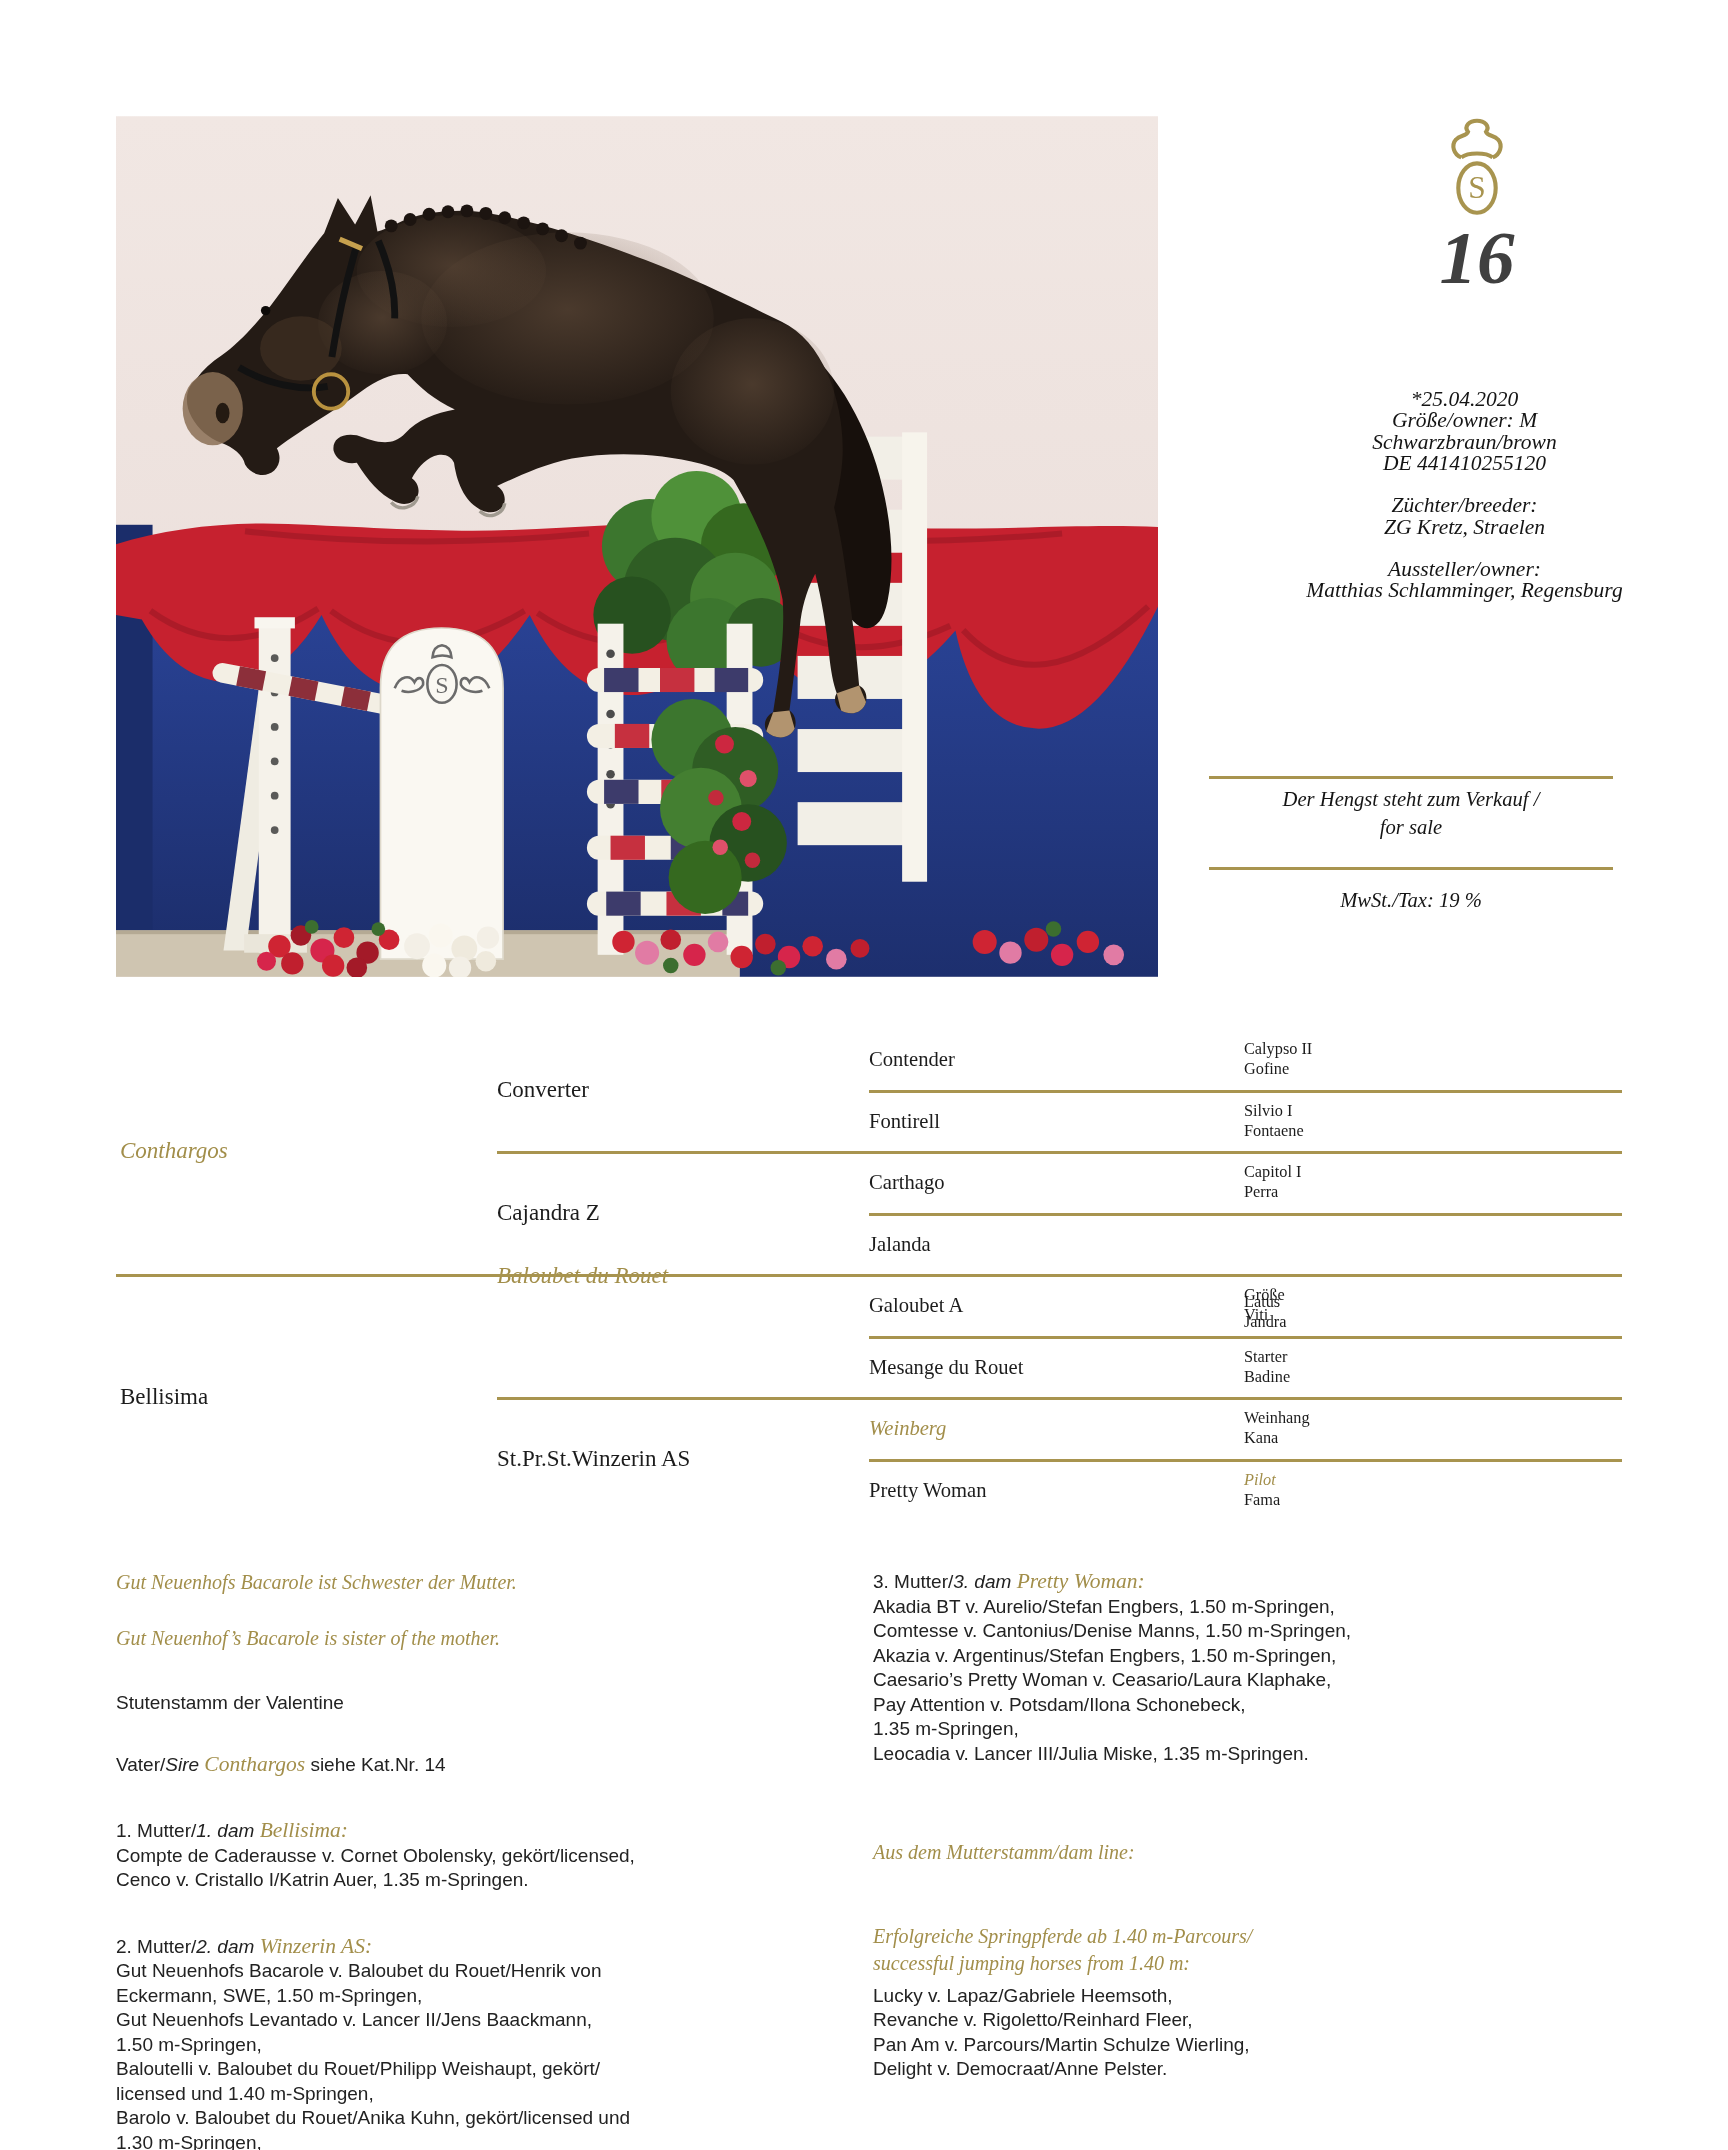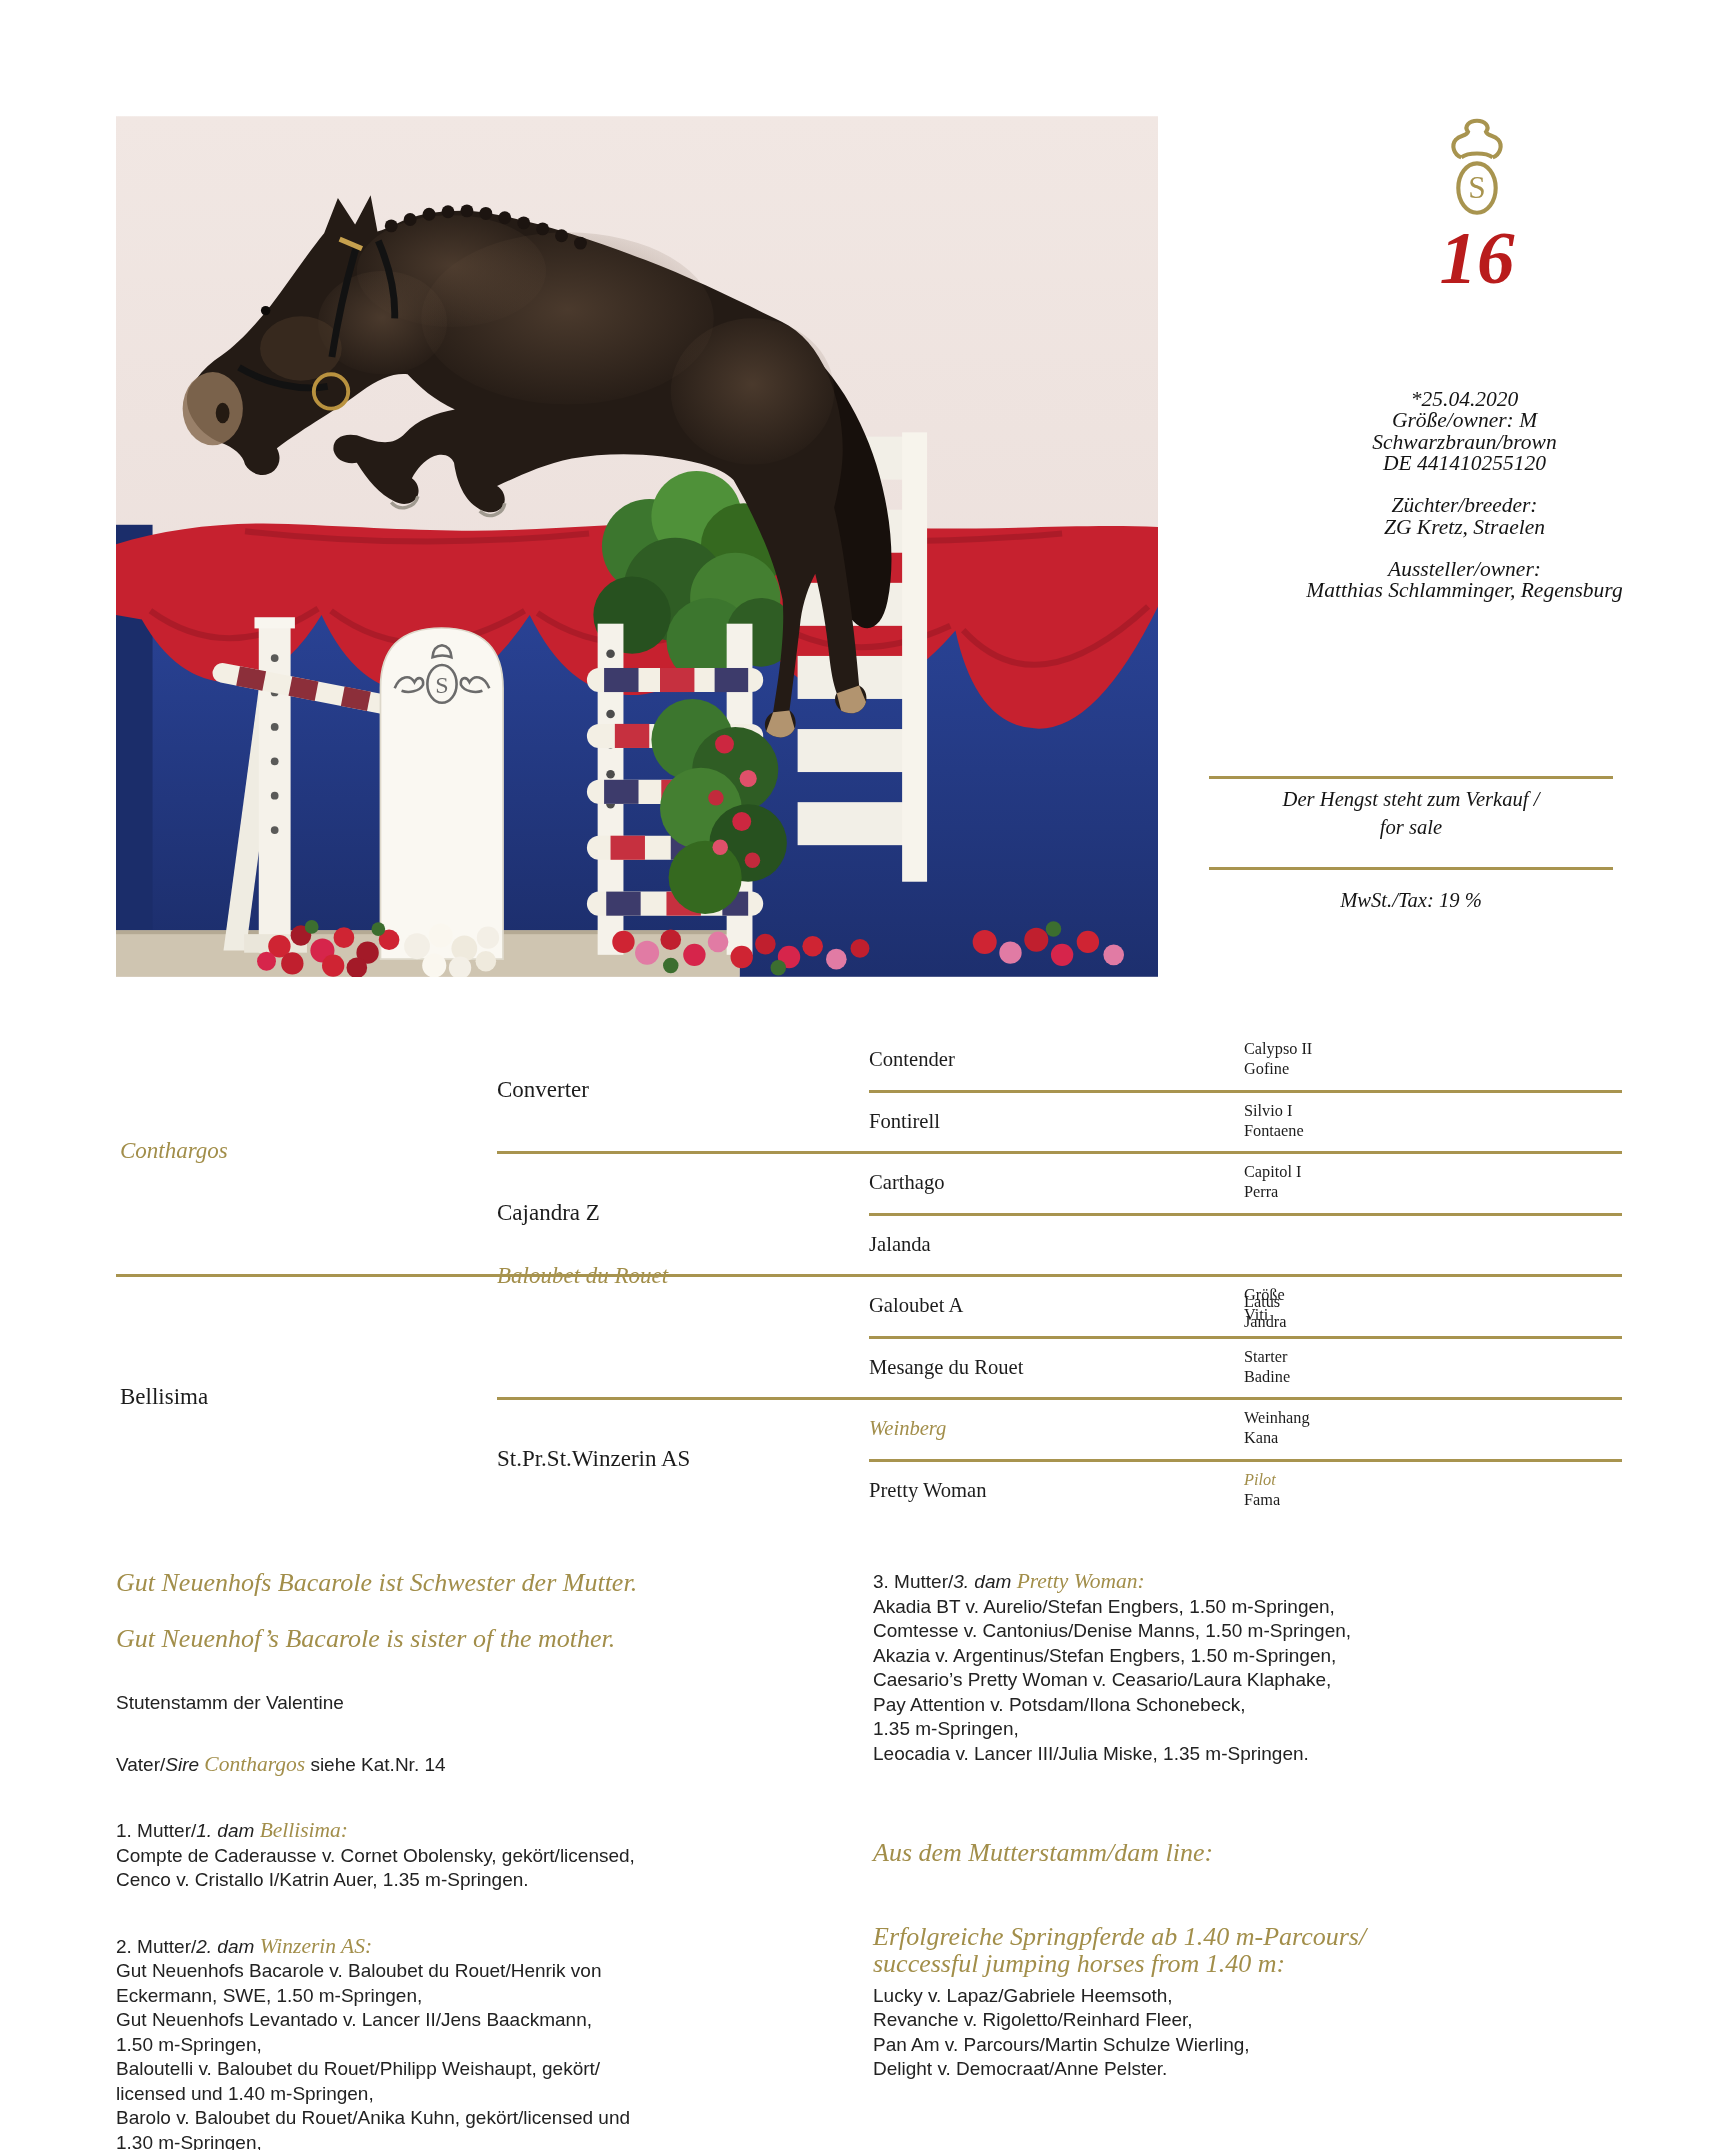"16" .cat-num { color: #b91c1c -> #404040 }
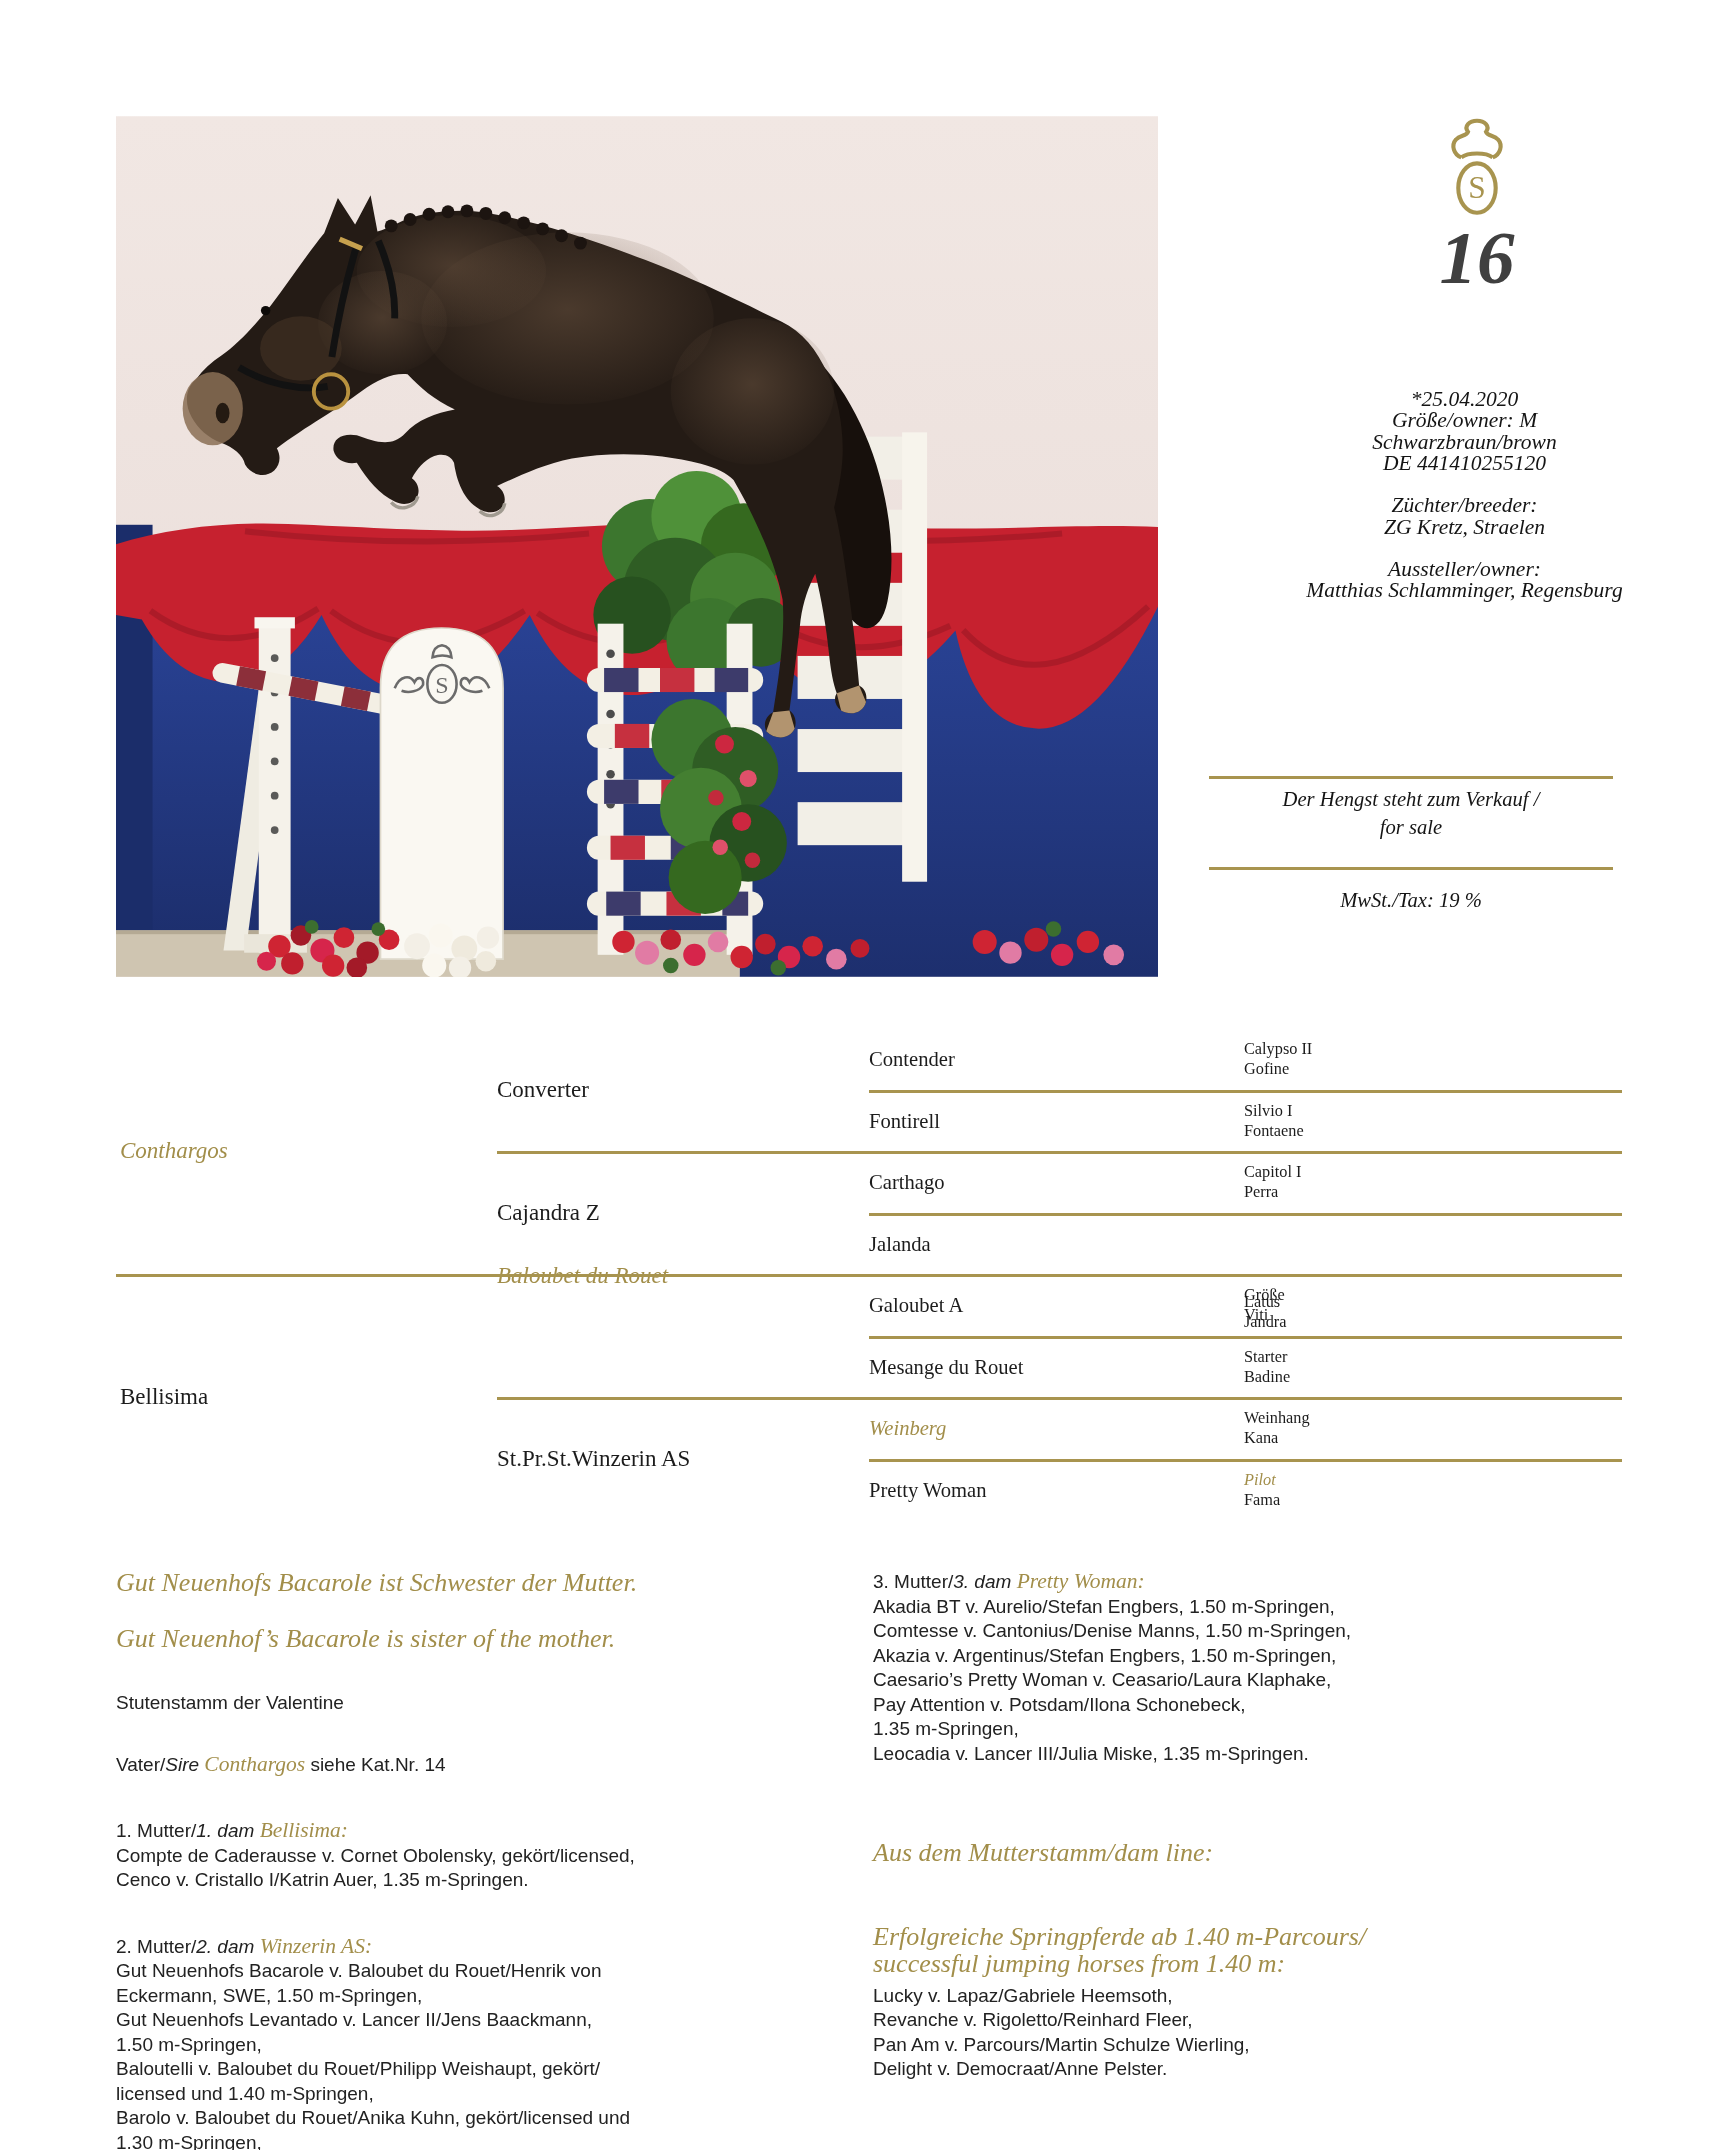"Gut Neuenhofs Bacarole ist Schwester" .gold-head { font-size: 26px -> 20px }
